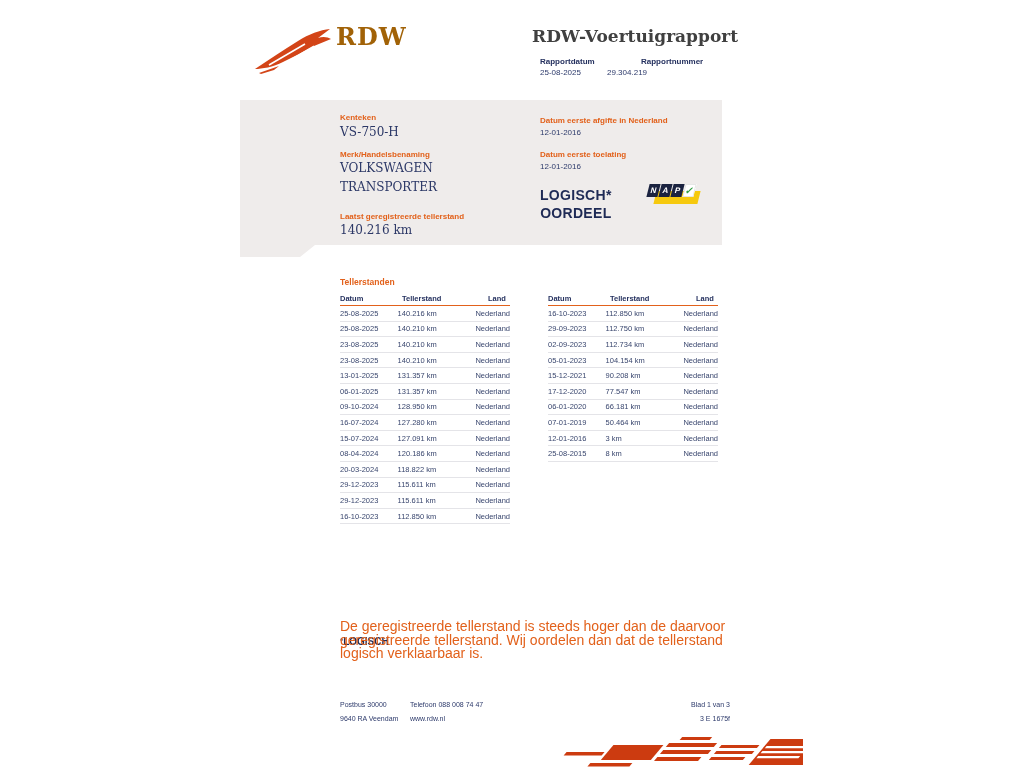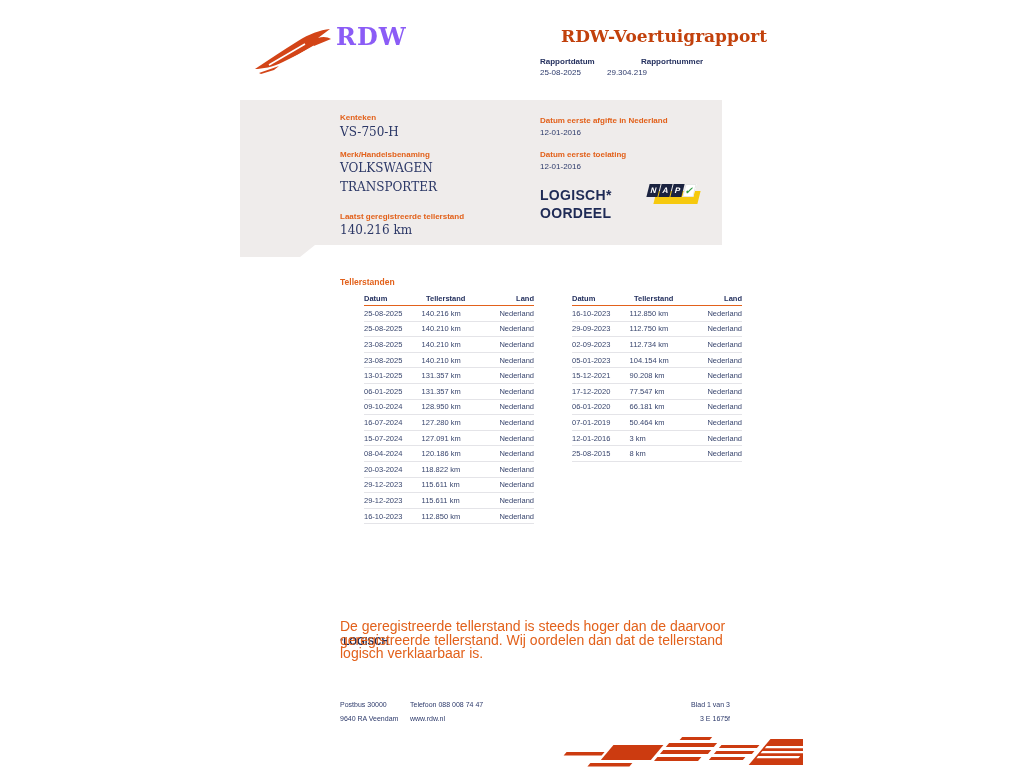"RDW" .wordmark { color: #8b5cf6 -> #a16207 }
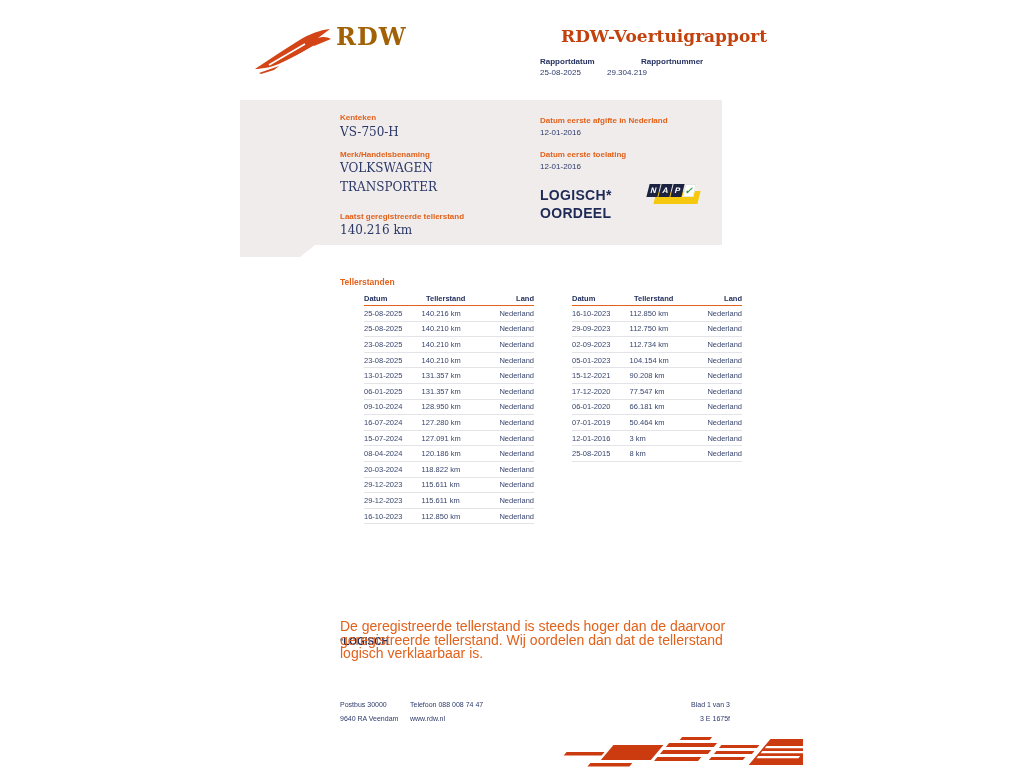"RDW-Voertuigrapport" .report-title { color: #c2410c -> #404040; left: 561px -> 532px }
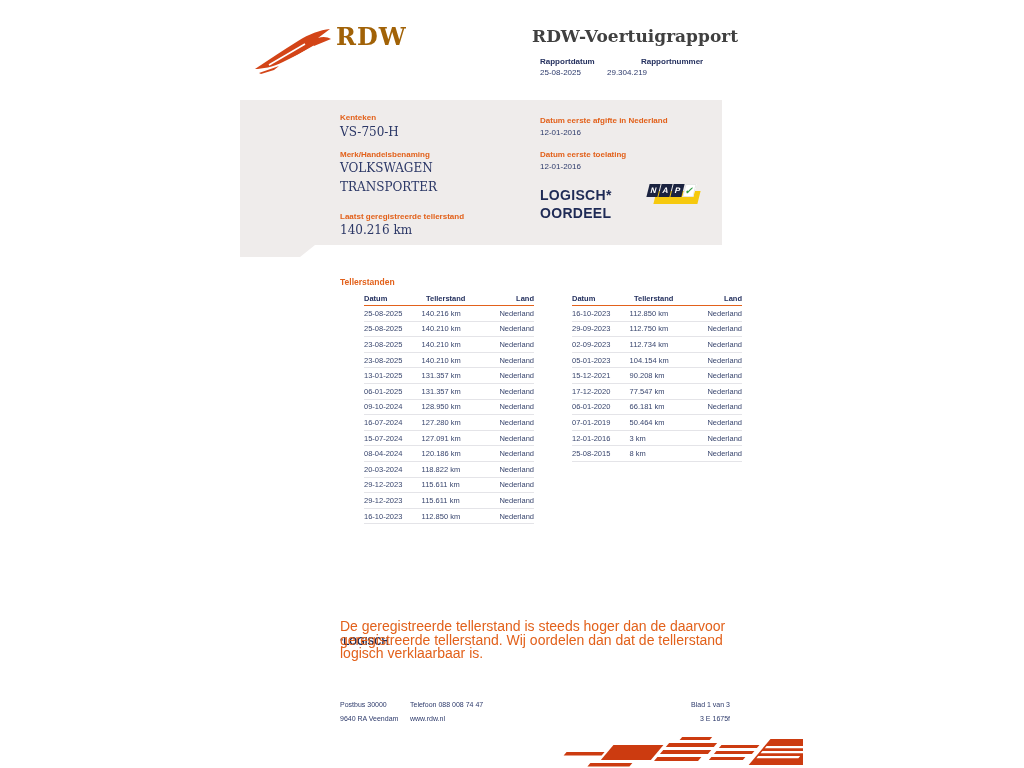"Kenteken" .panel { text-align: none -> center }
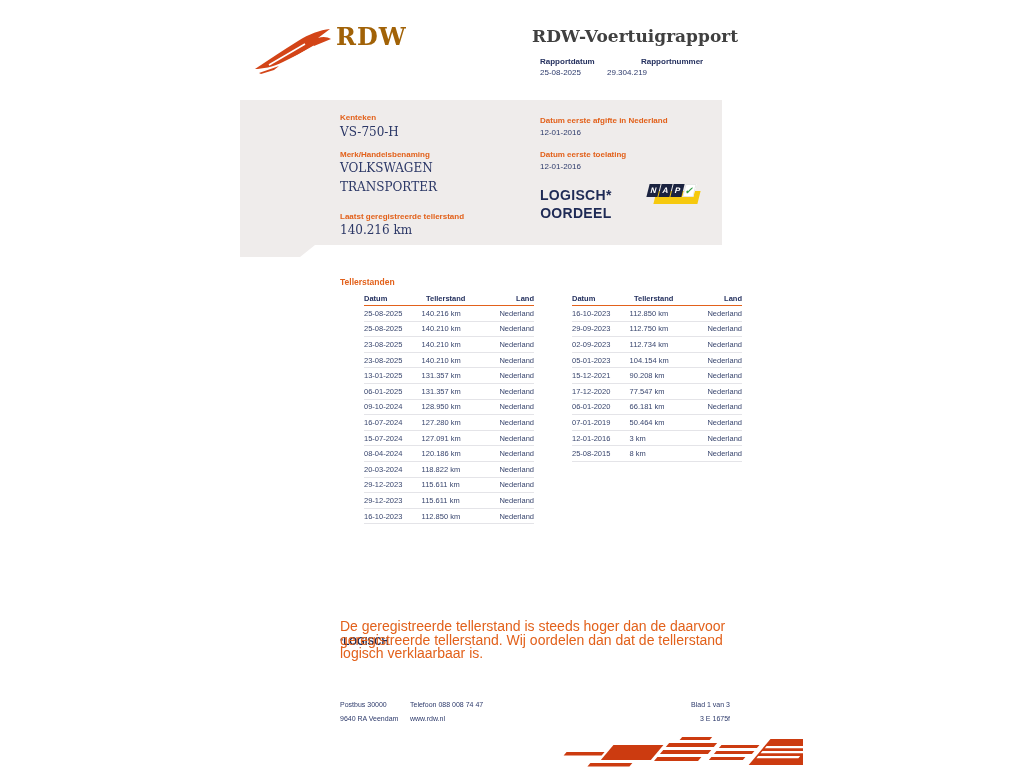"Datum" .mtable { margin-left: 24px -> none }
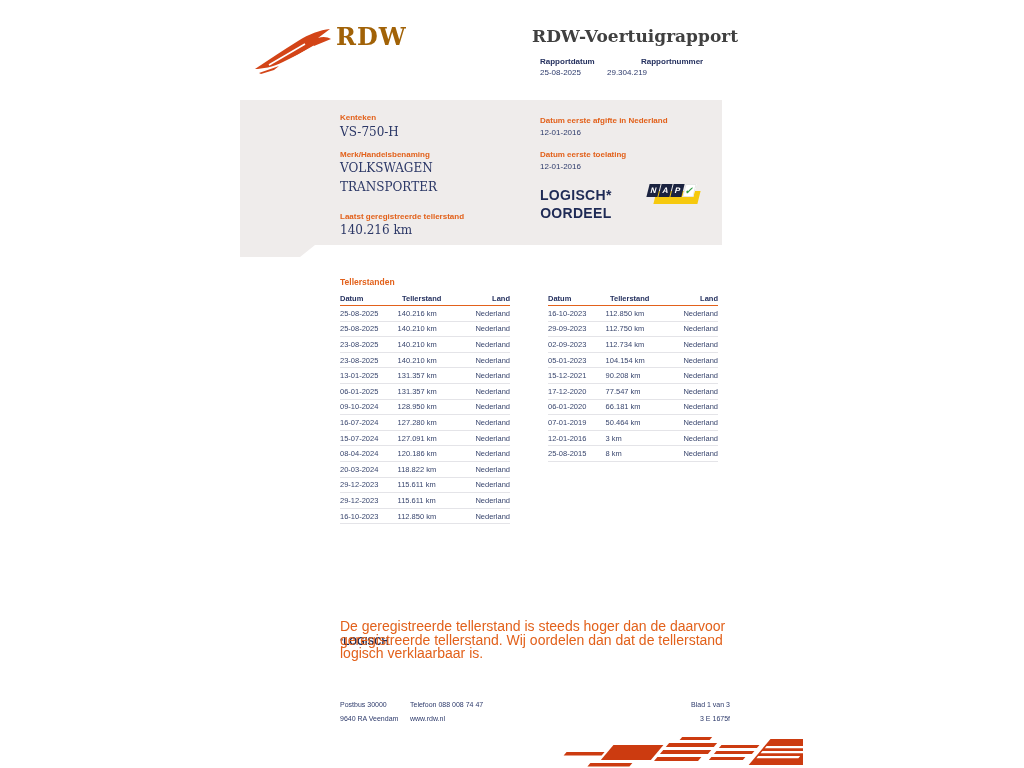"Land" .c2 { text-align: right -> center }
